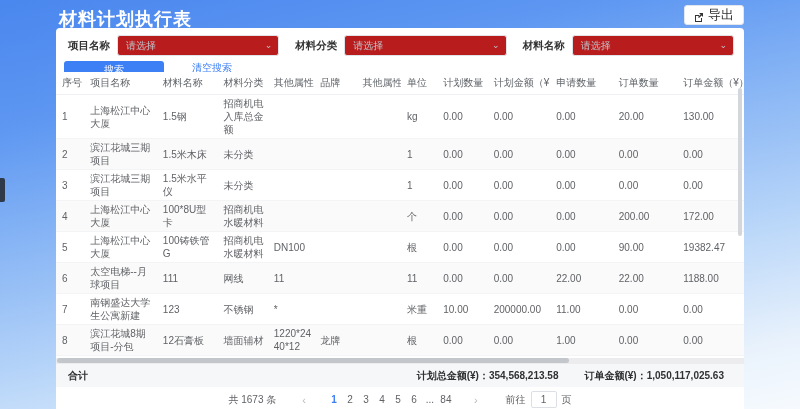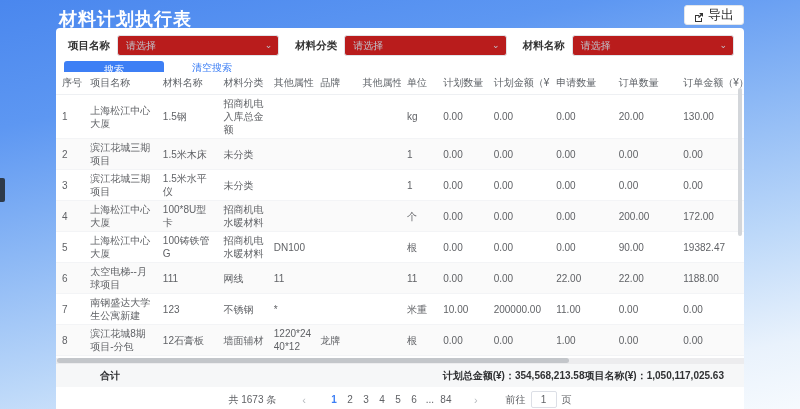"合计" .summary-total-label { margin-left: 32px -> none }
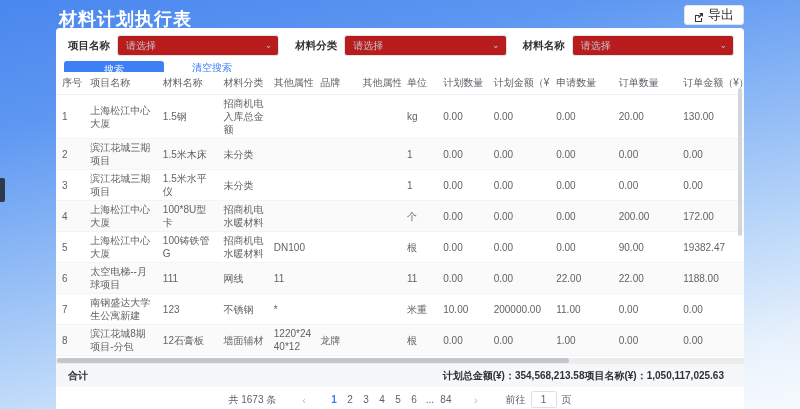"计划总金额(¥)：354,568,213.58" .summary-items { gap: none -> 26px }
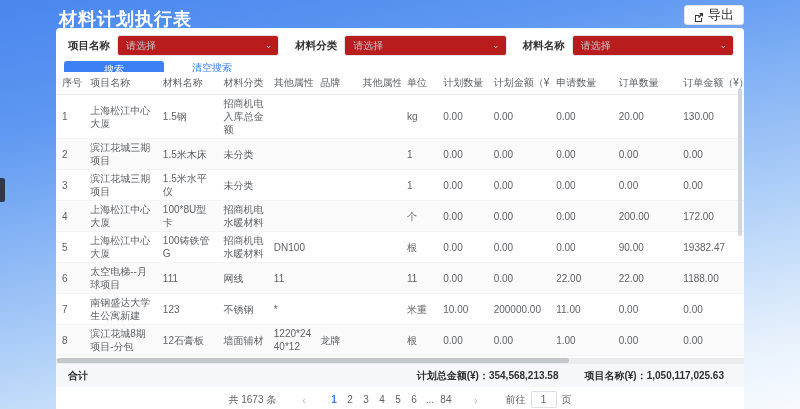"项目名称(¥)：" span.lbl { text: 项目名称 -> 订单金额 }
